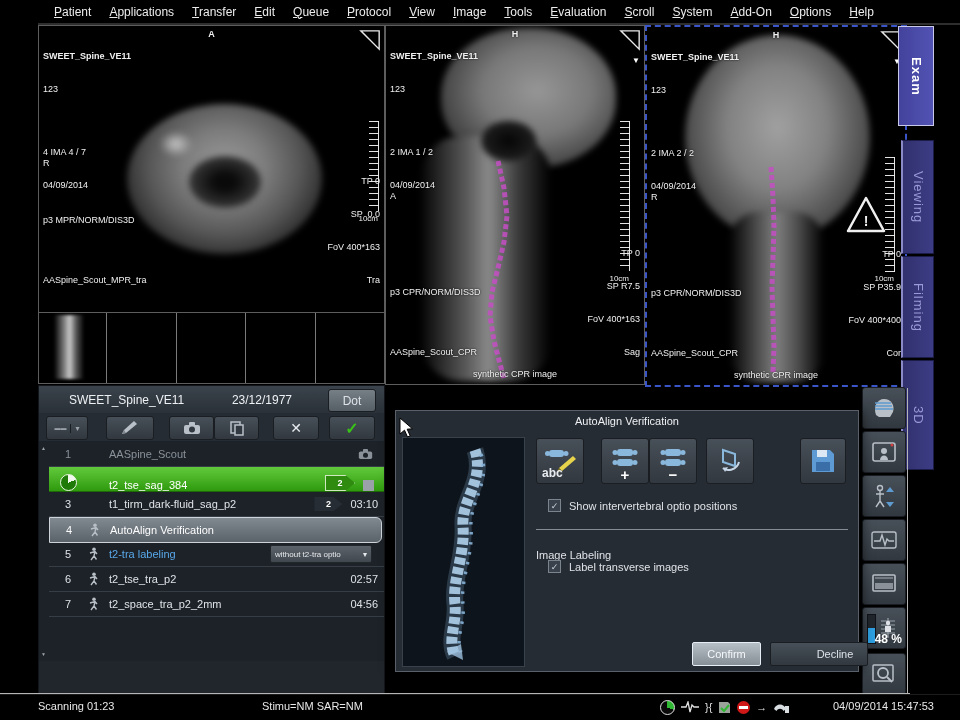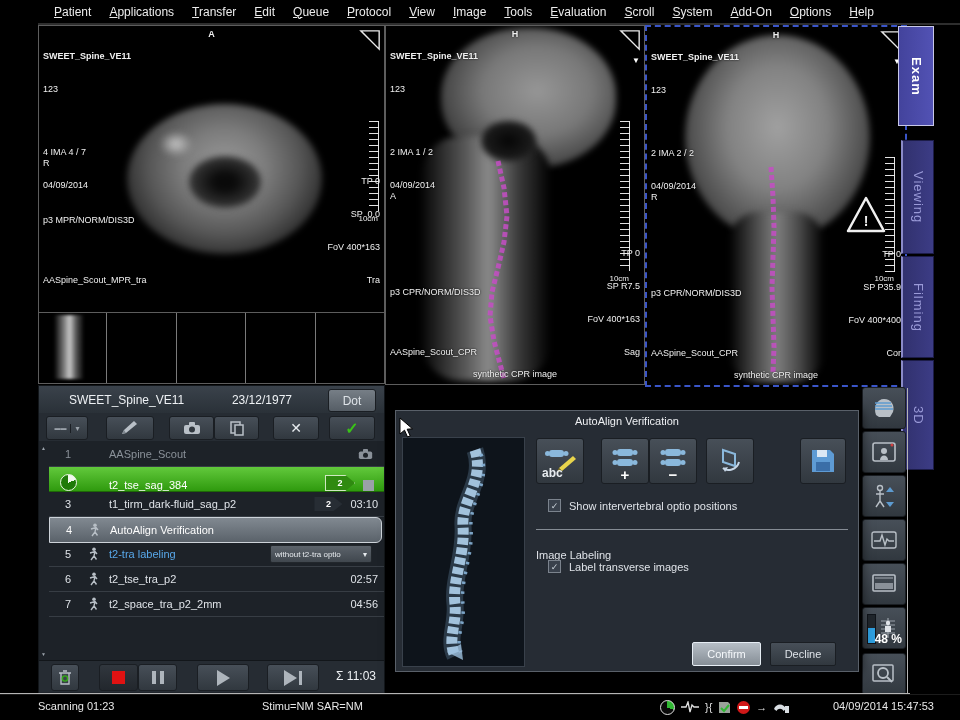"Decline" .dlg-decline { padding-left: none -> 32px }
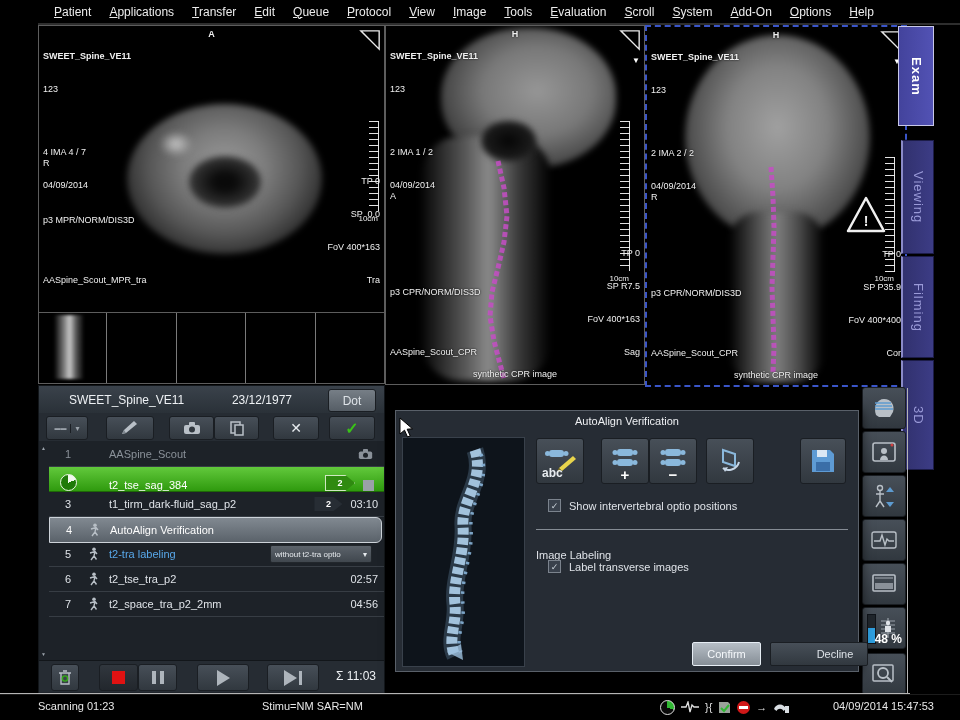"Σ 11:03" div.ctrl { html: <div> <div> <svg> <path></path> <circle></circle> </svg> </div> <div> <span></span> </div> <div> <i></i> <i></i> </div> <div> <span></span> </div> <div> <span> <span></span> <span></span> </span> </div> <span>Σ 11:03</span> </div> -> none }
